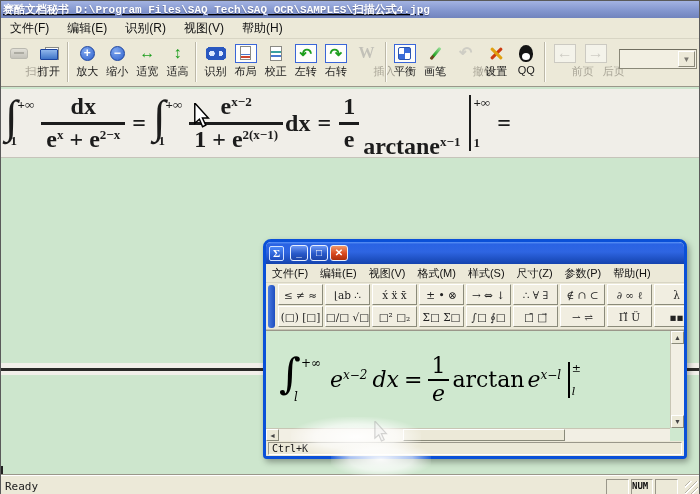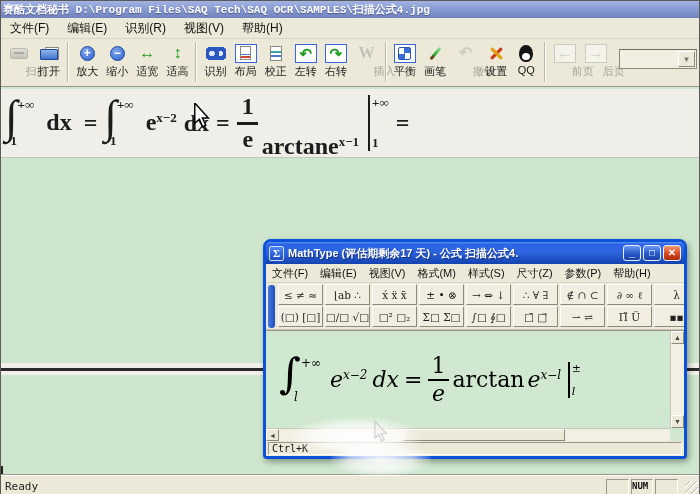"赛酷文档秘书 D:\Program Files\SAQ Tech\SAQ" .titlebar { text-decoration: none -> underline }
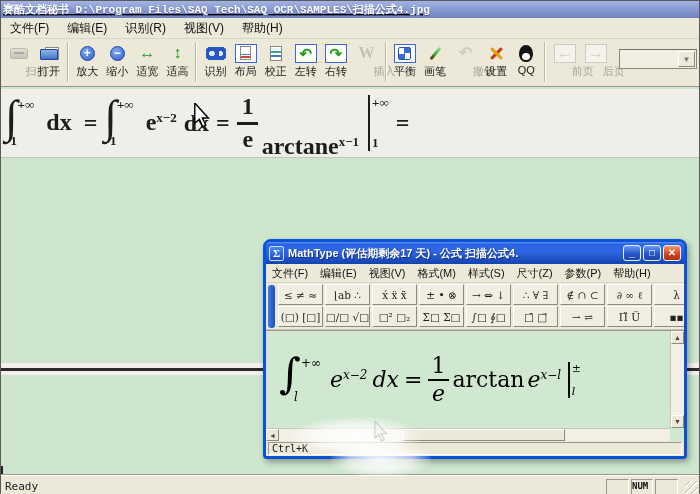"ex + e2−x" span.den { html: none -> <span><span>e</span><span>x</span> <span>+</span> <span>e</span><span>2−x</span></span> }
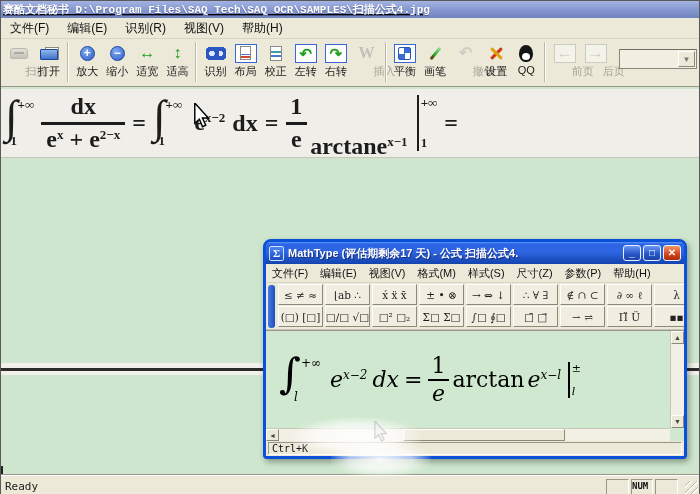"1 + e2(x−1)" span.den { html: none -> <span><span>1 + e</span><span>2(x−1)</span></span> }
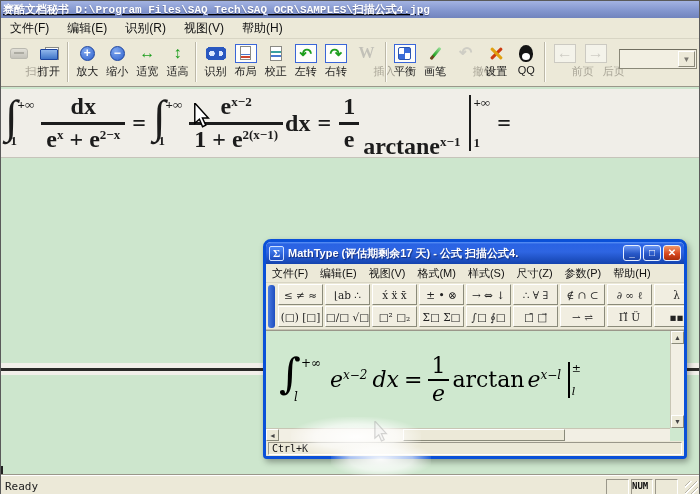"MathType (评估期剩余17 天) - 公式" span.mt-title { html: <span>MathType (评估期剩余17 天) - 公式 扫描公式4.</span> -> none }
